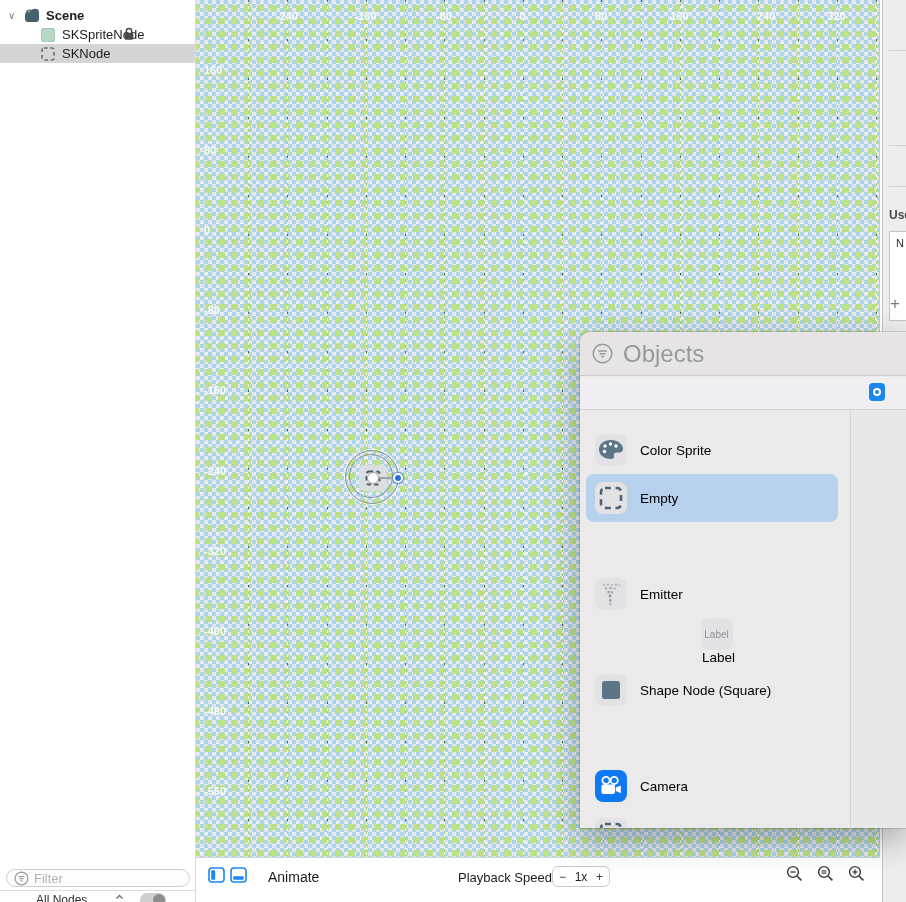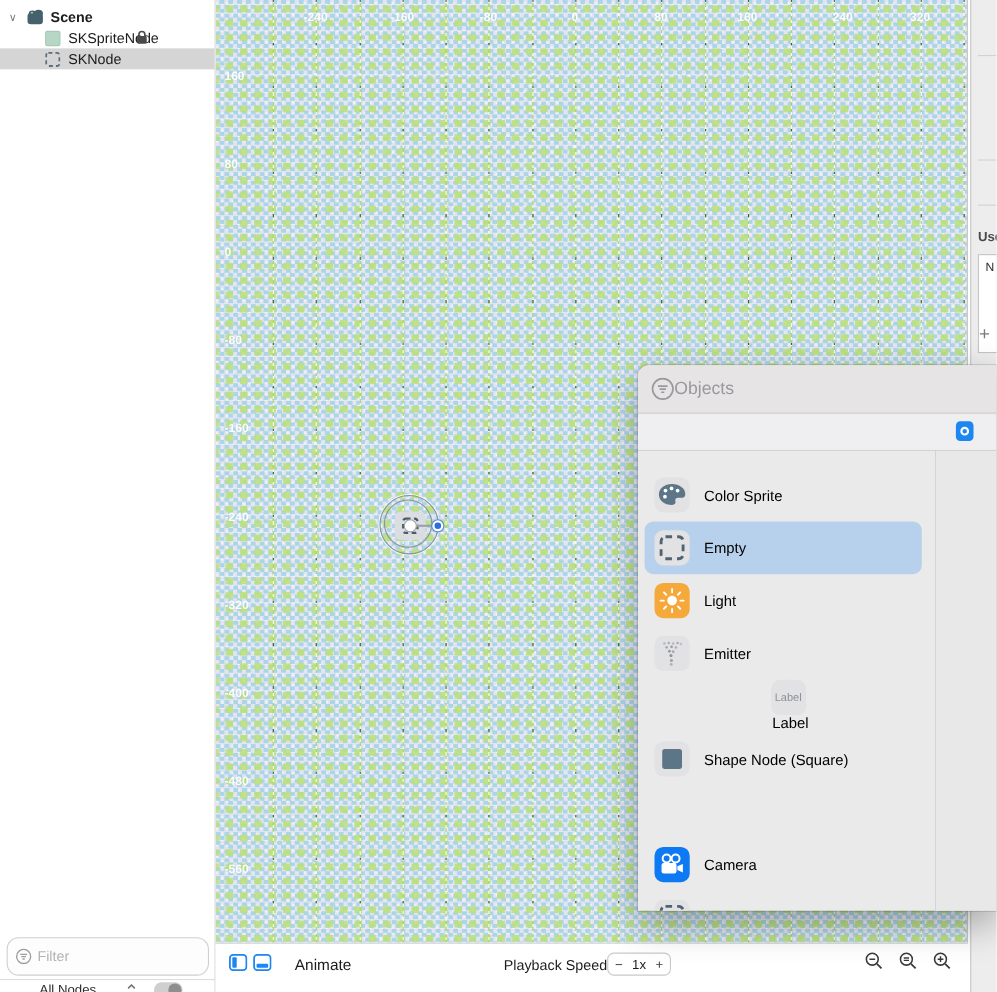"Objects" .op-title { font-size: 16px -> 24px; margin-left: none -> 10px }
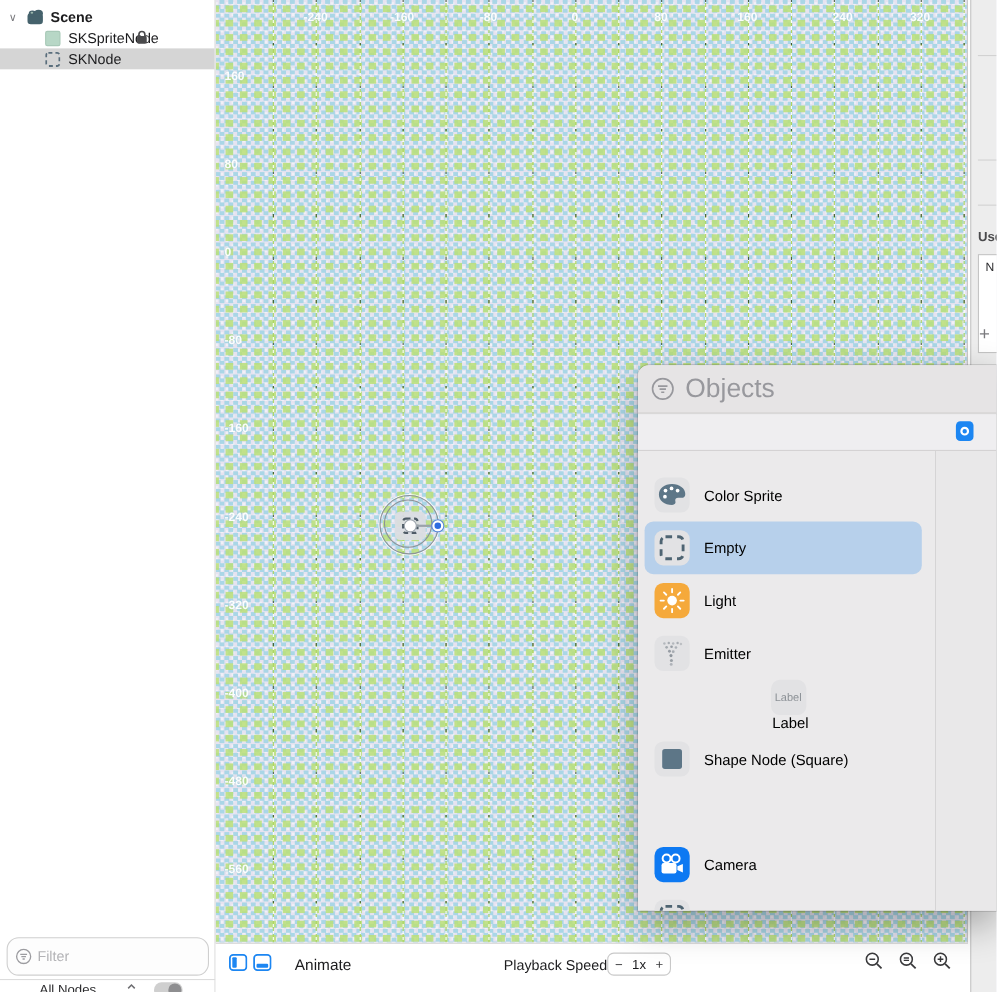"Light" div.op-row { html: <div> <div> <svg> <circle></circle> <g> <line></line> <line></line> <line></line> <line></line> <line></line> <line></line> <line></line> <line></line> </g> </svg> </div> <span>Light</span> </div> -> none }
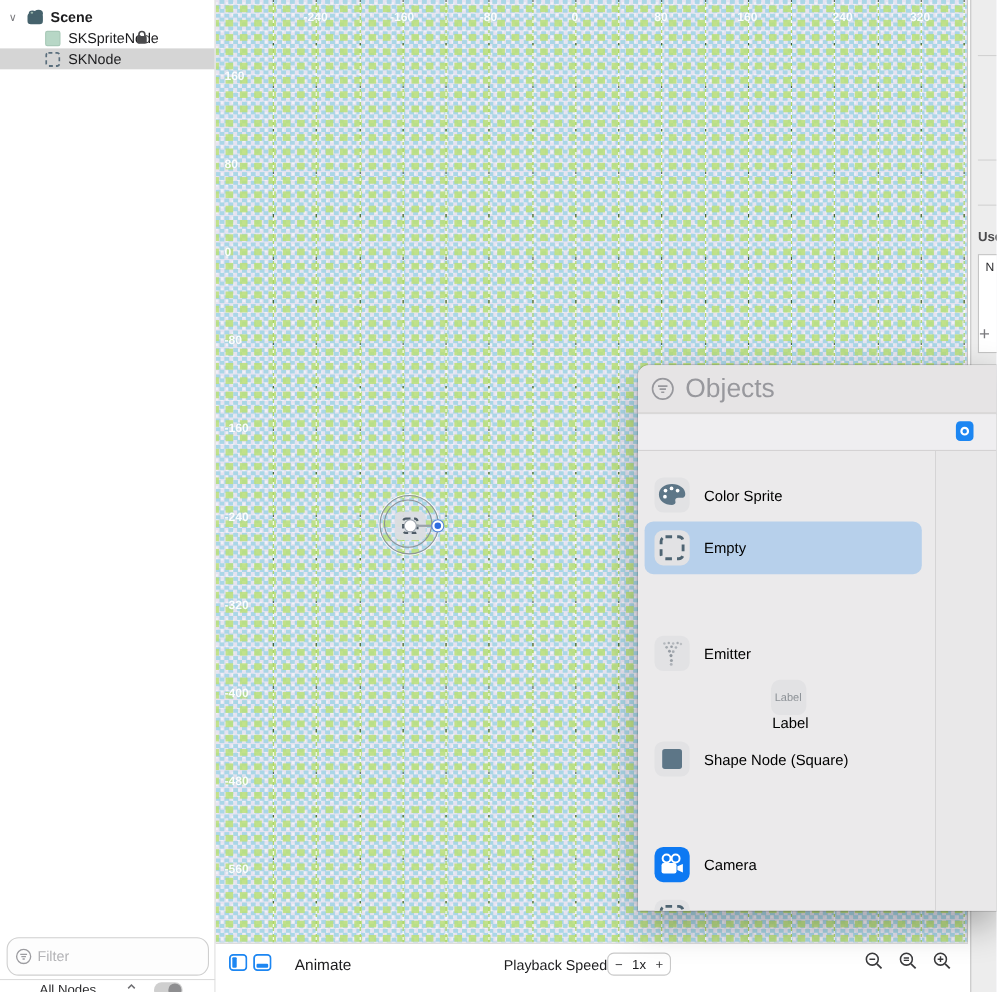"Filter" .filter-field { height: 35px -> 18px }
